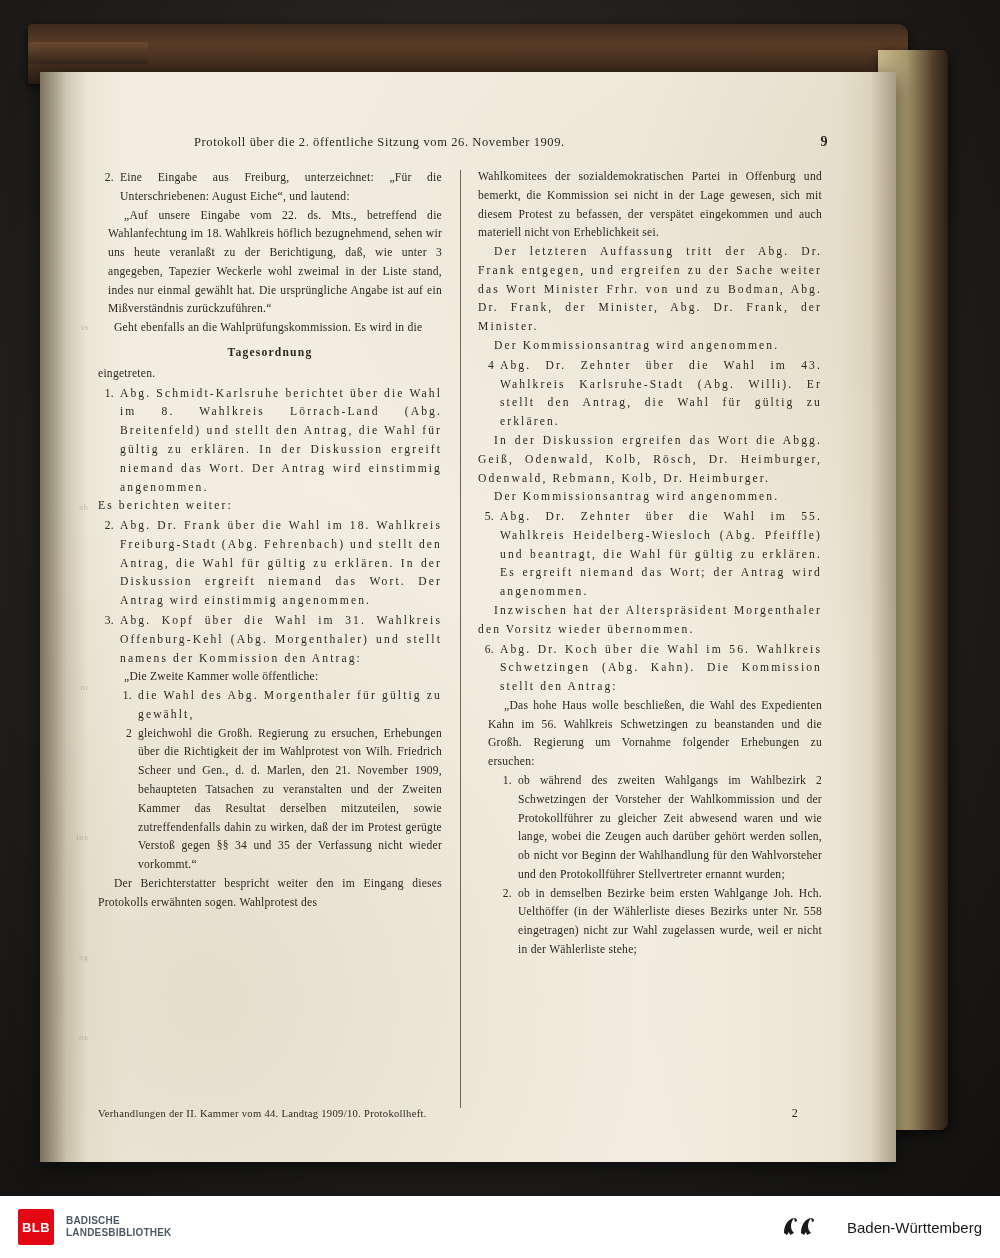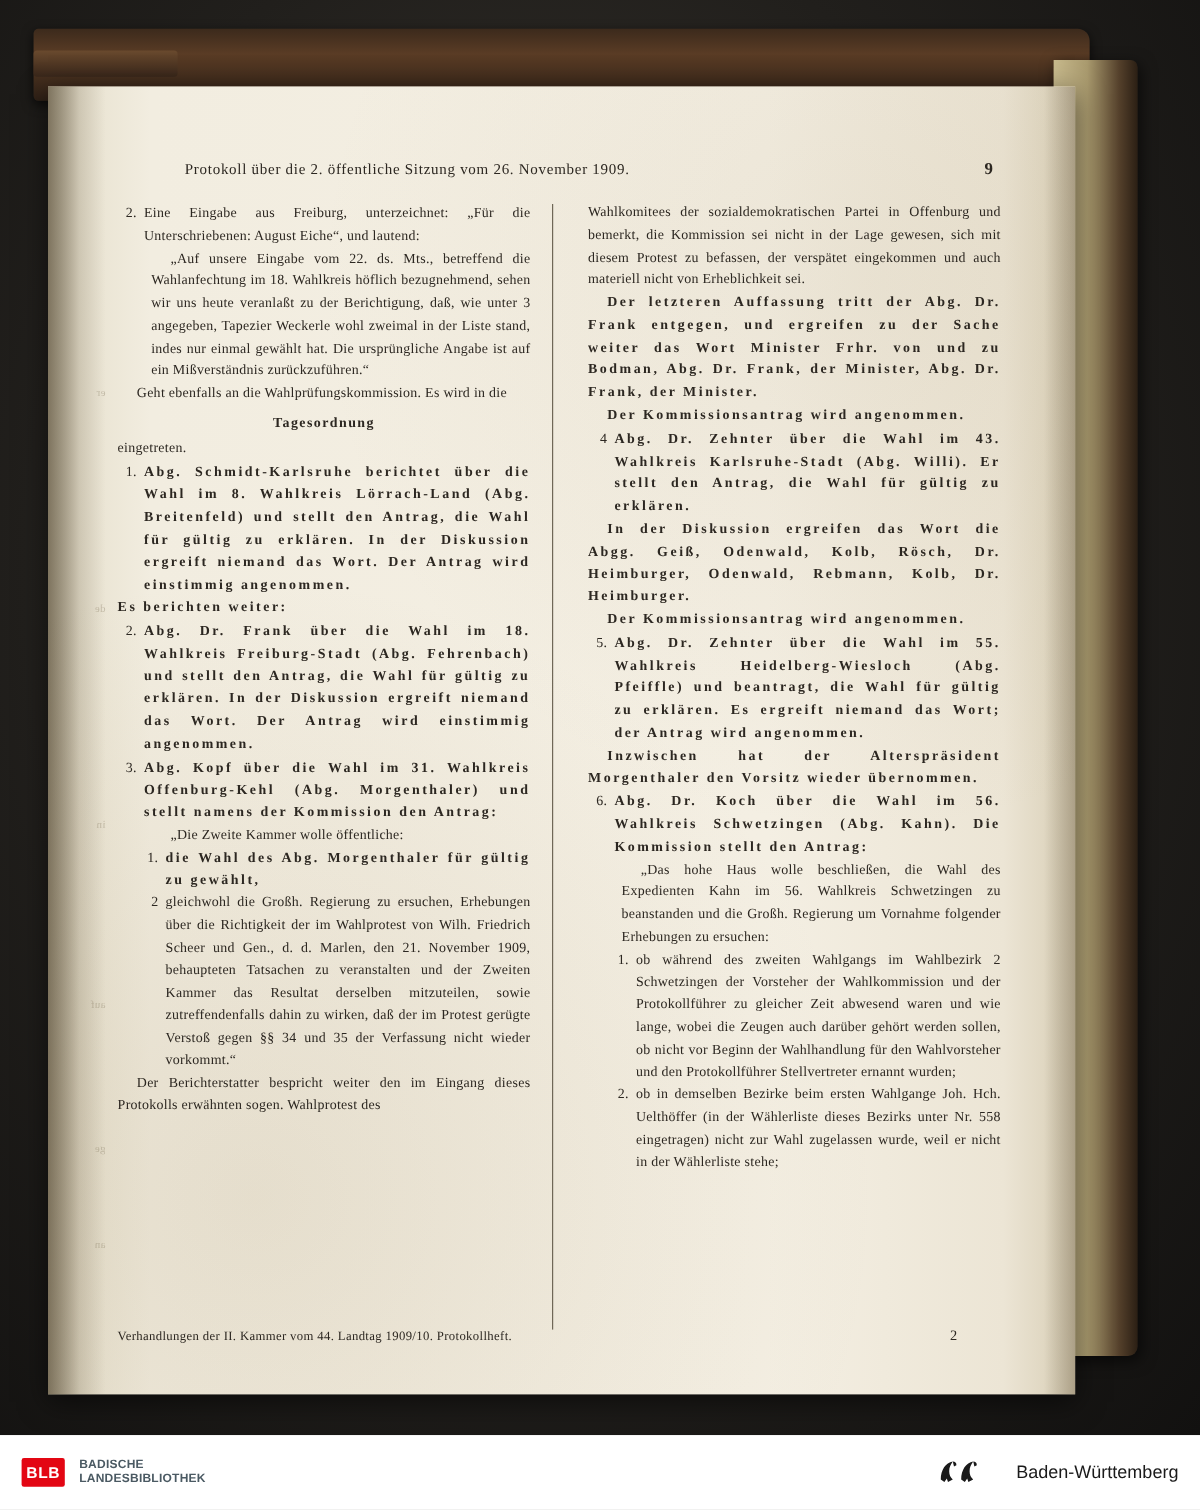"Protokoll über die 2. öffentliche" .running-head .rh-title { margin-left: 56px -> 96px }
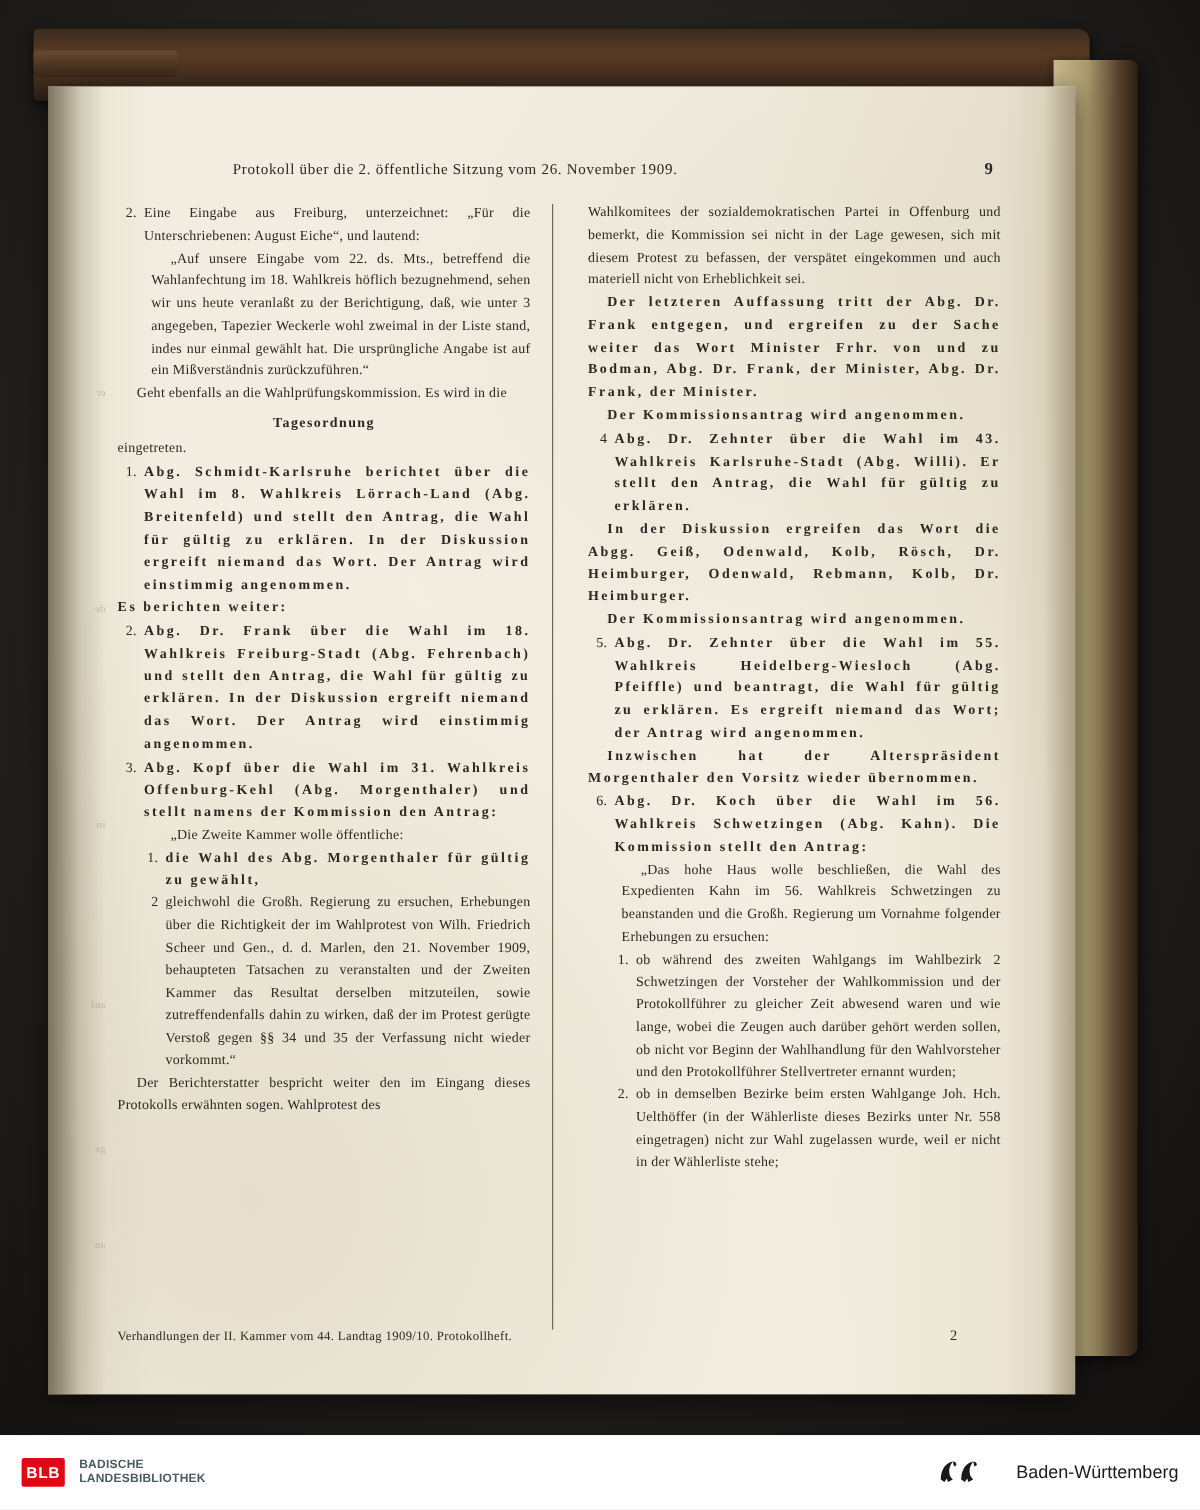"Wahlkomitees der sozialdemokratischen" .col-right { padding-left: 30px -> 18px }
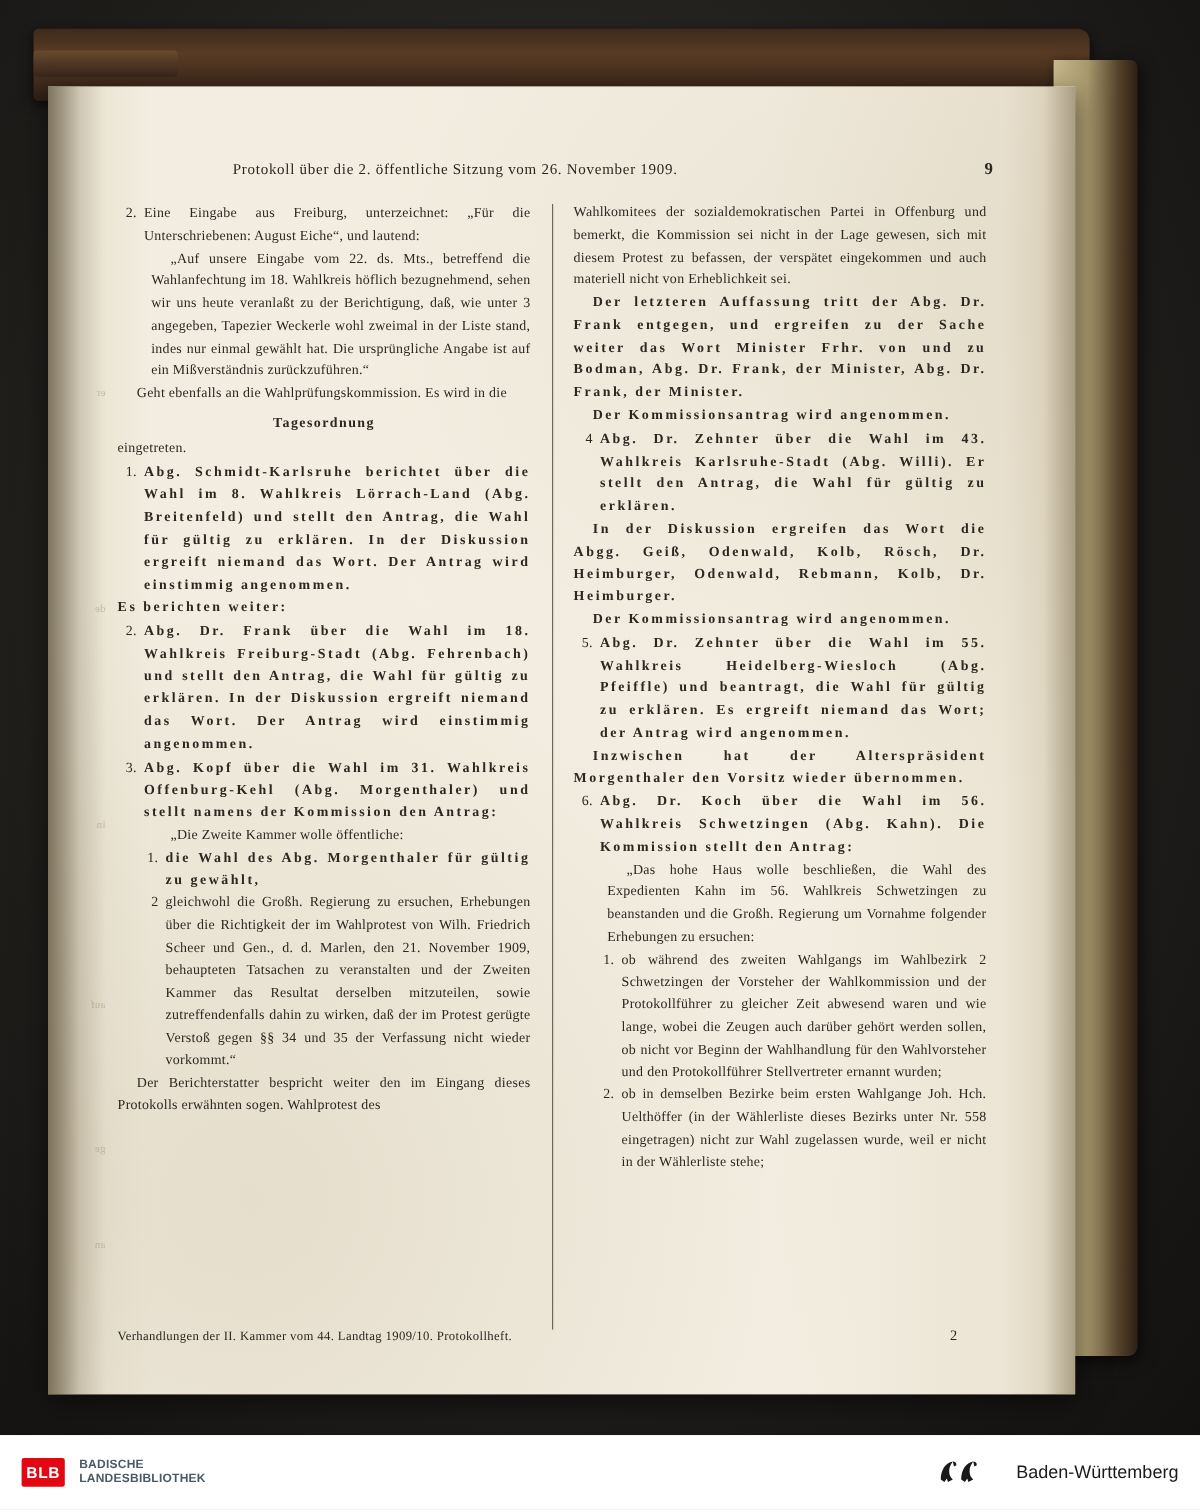"„Auf unsere Eingabe vom 22." .indent-block { margin-left: 28px -> 10px }
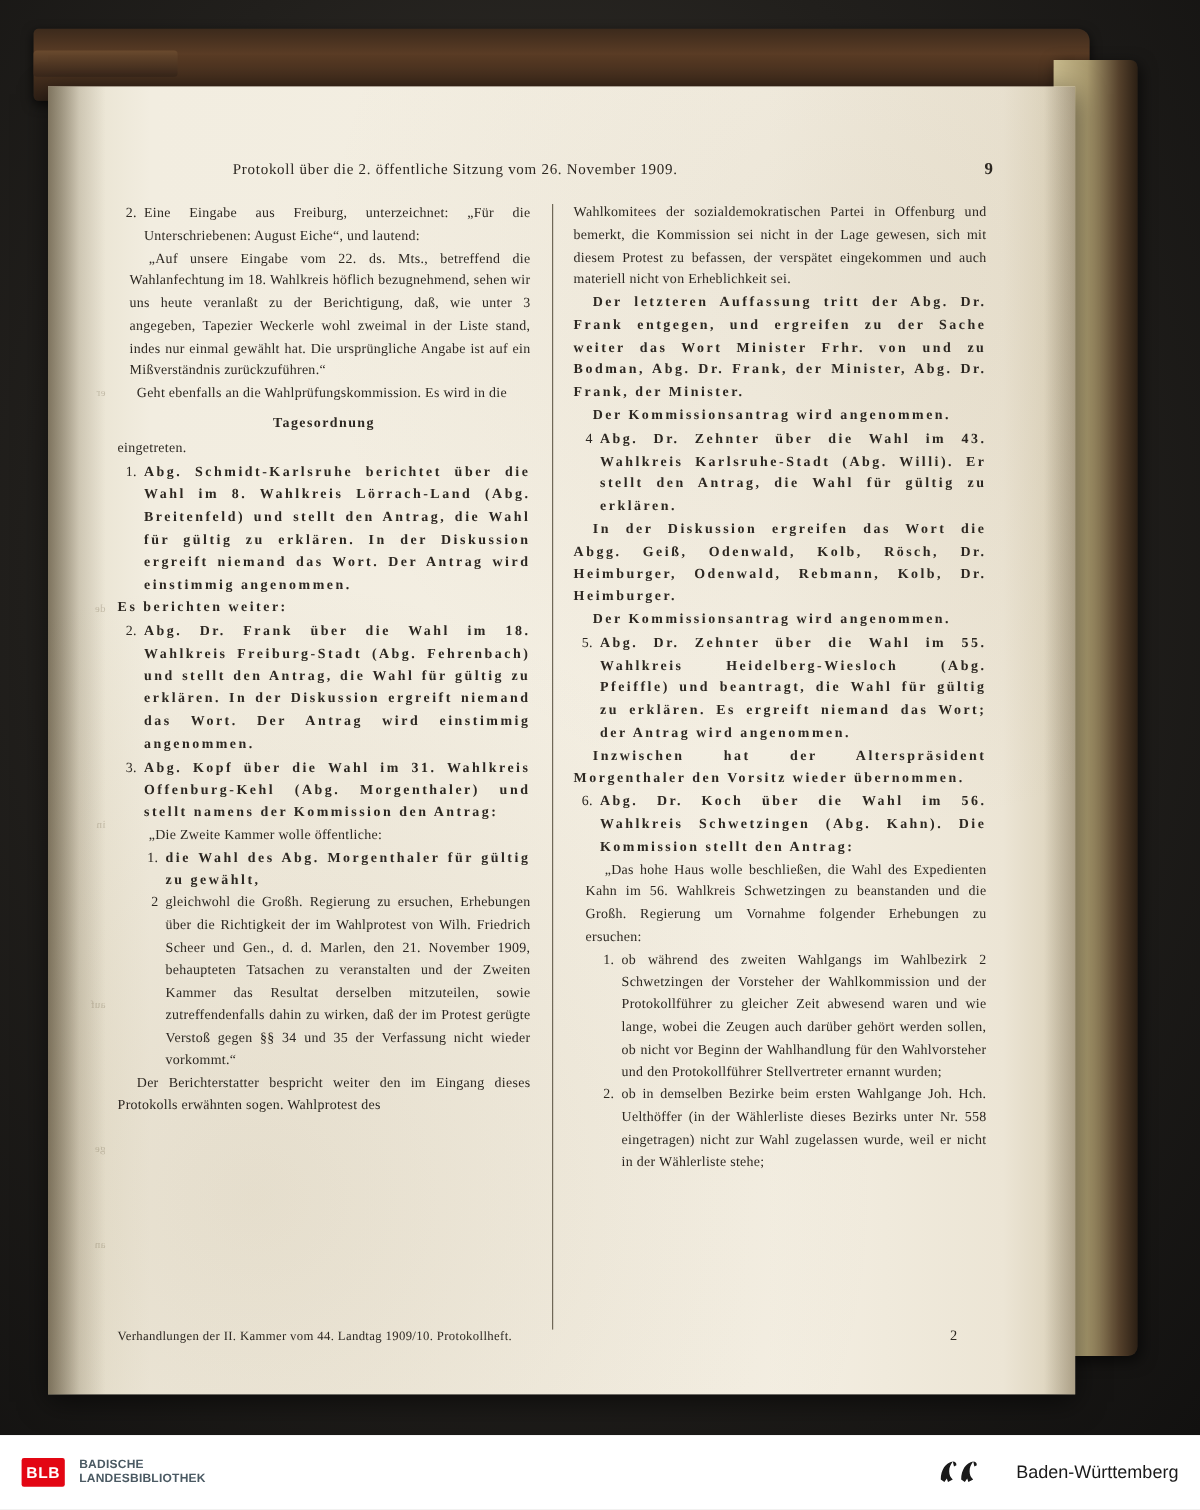"Der letzteren Auffassung tritt der" .sp { font-weight: bold -> none }
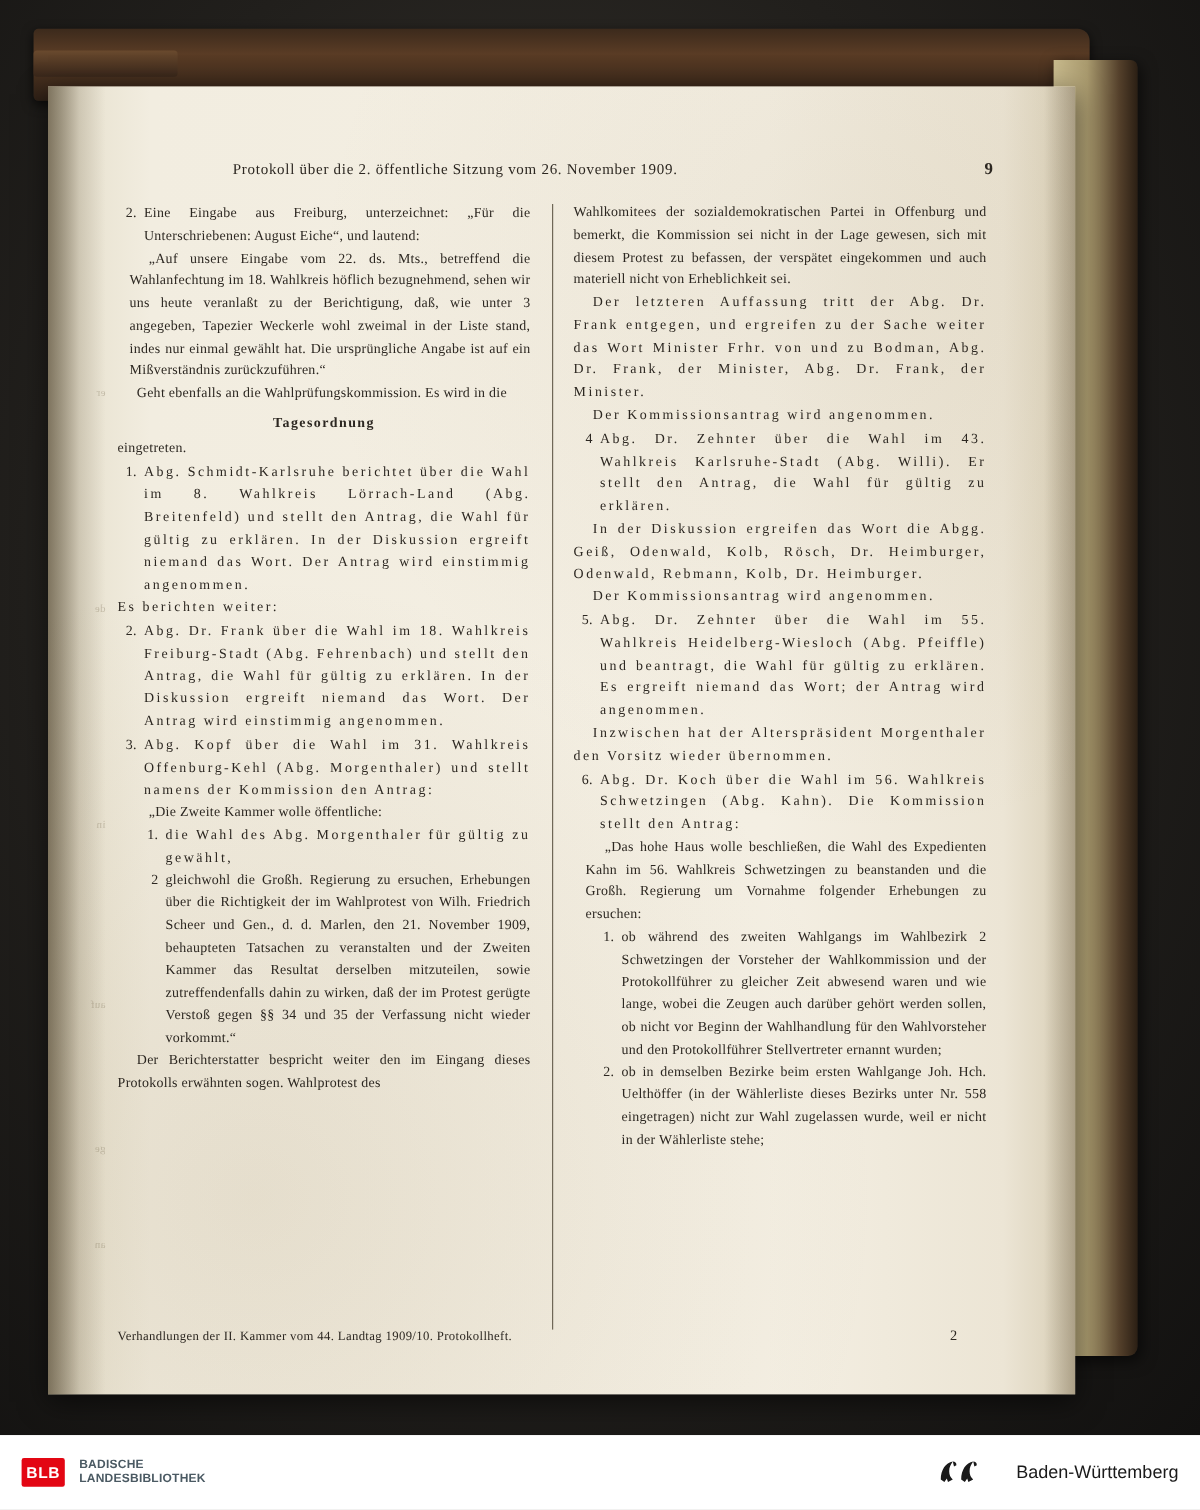"BLB" .blb-logo { height: 24px -> 36px }
